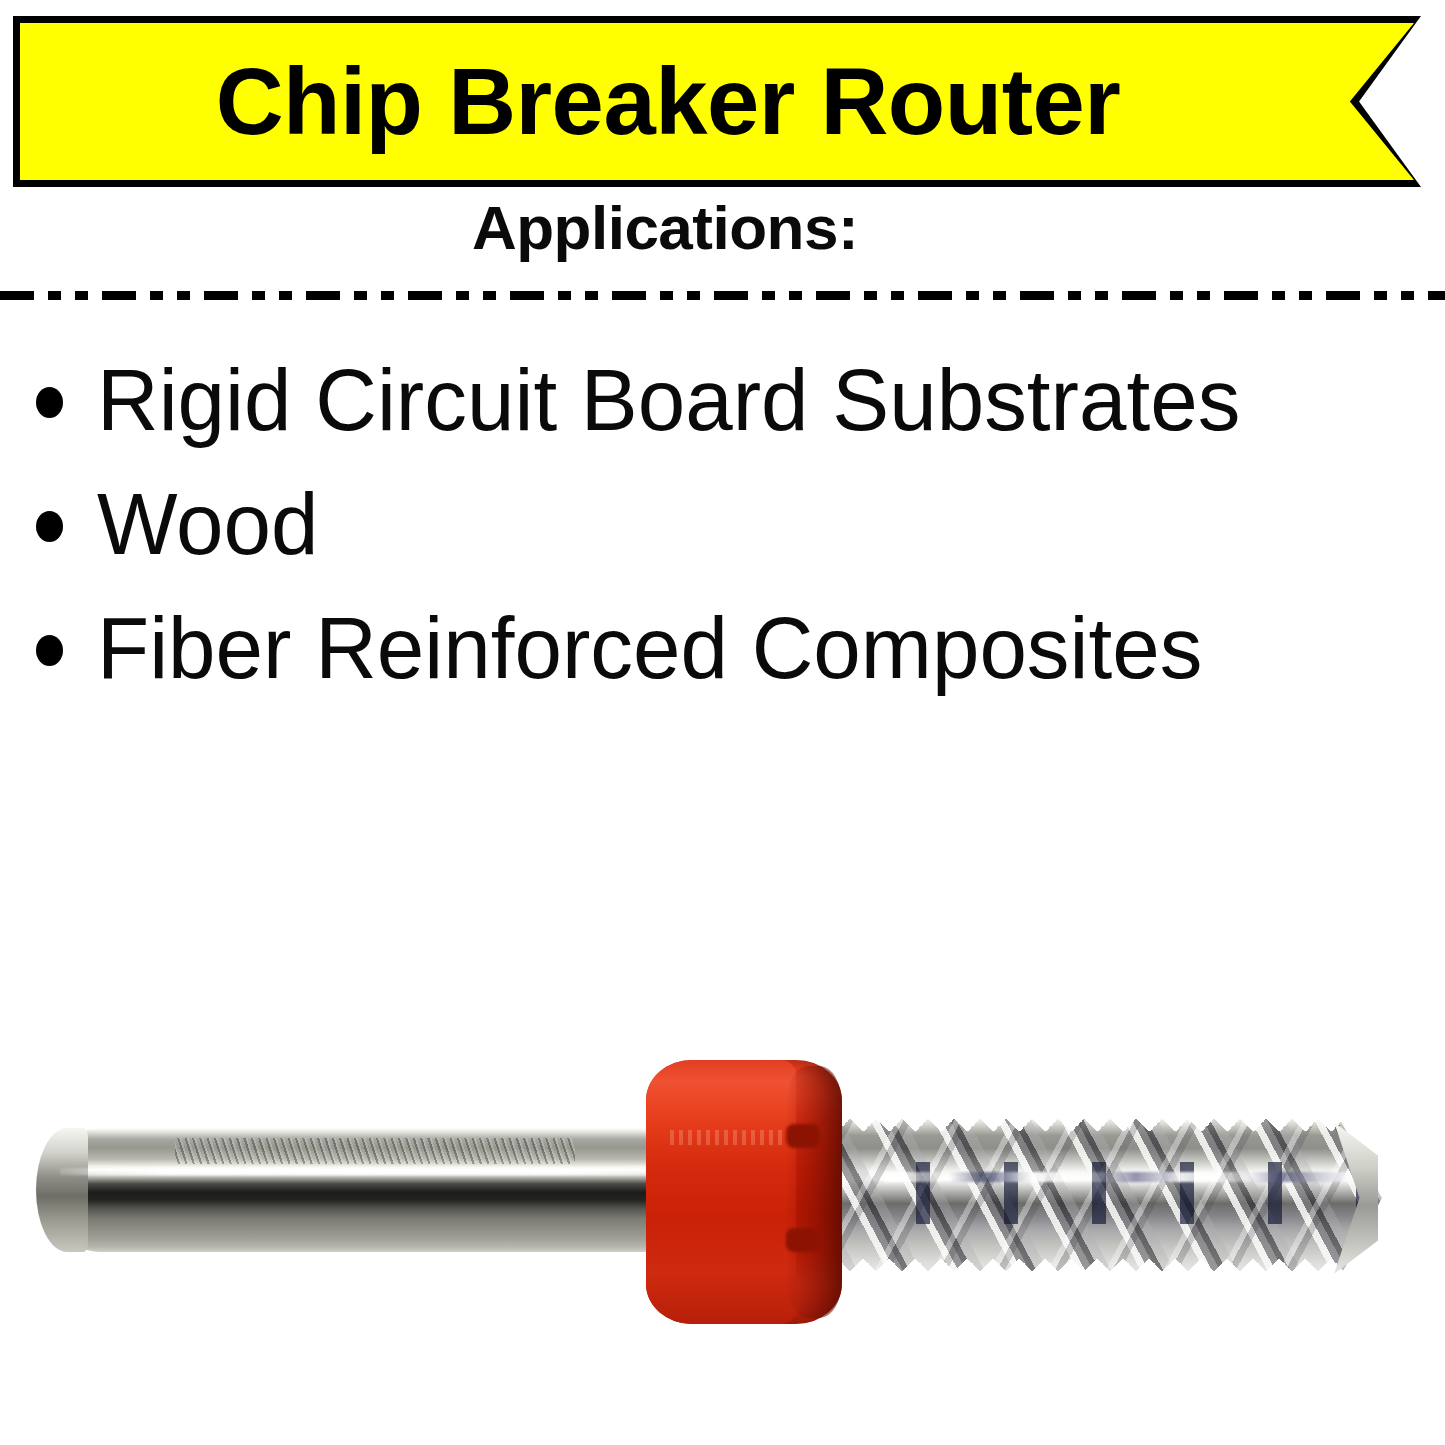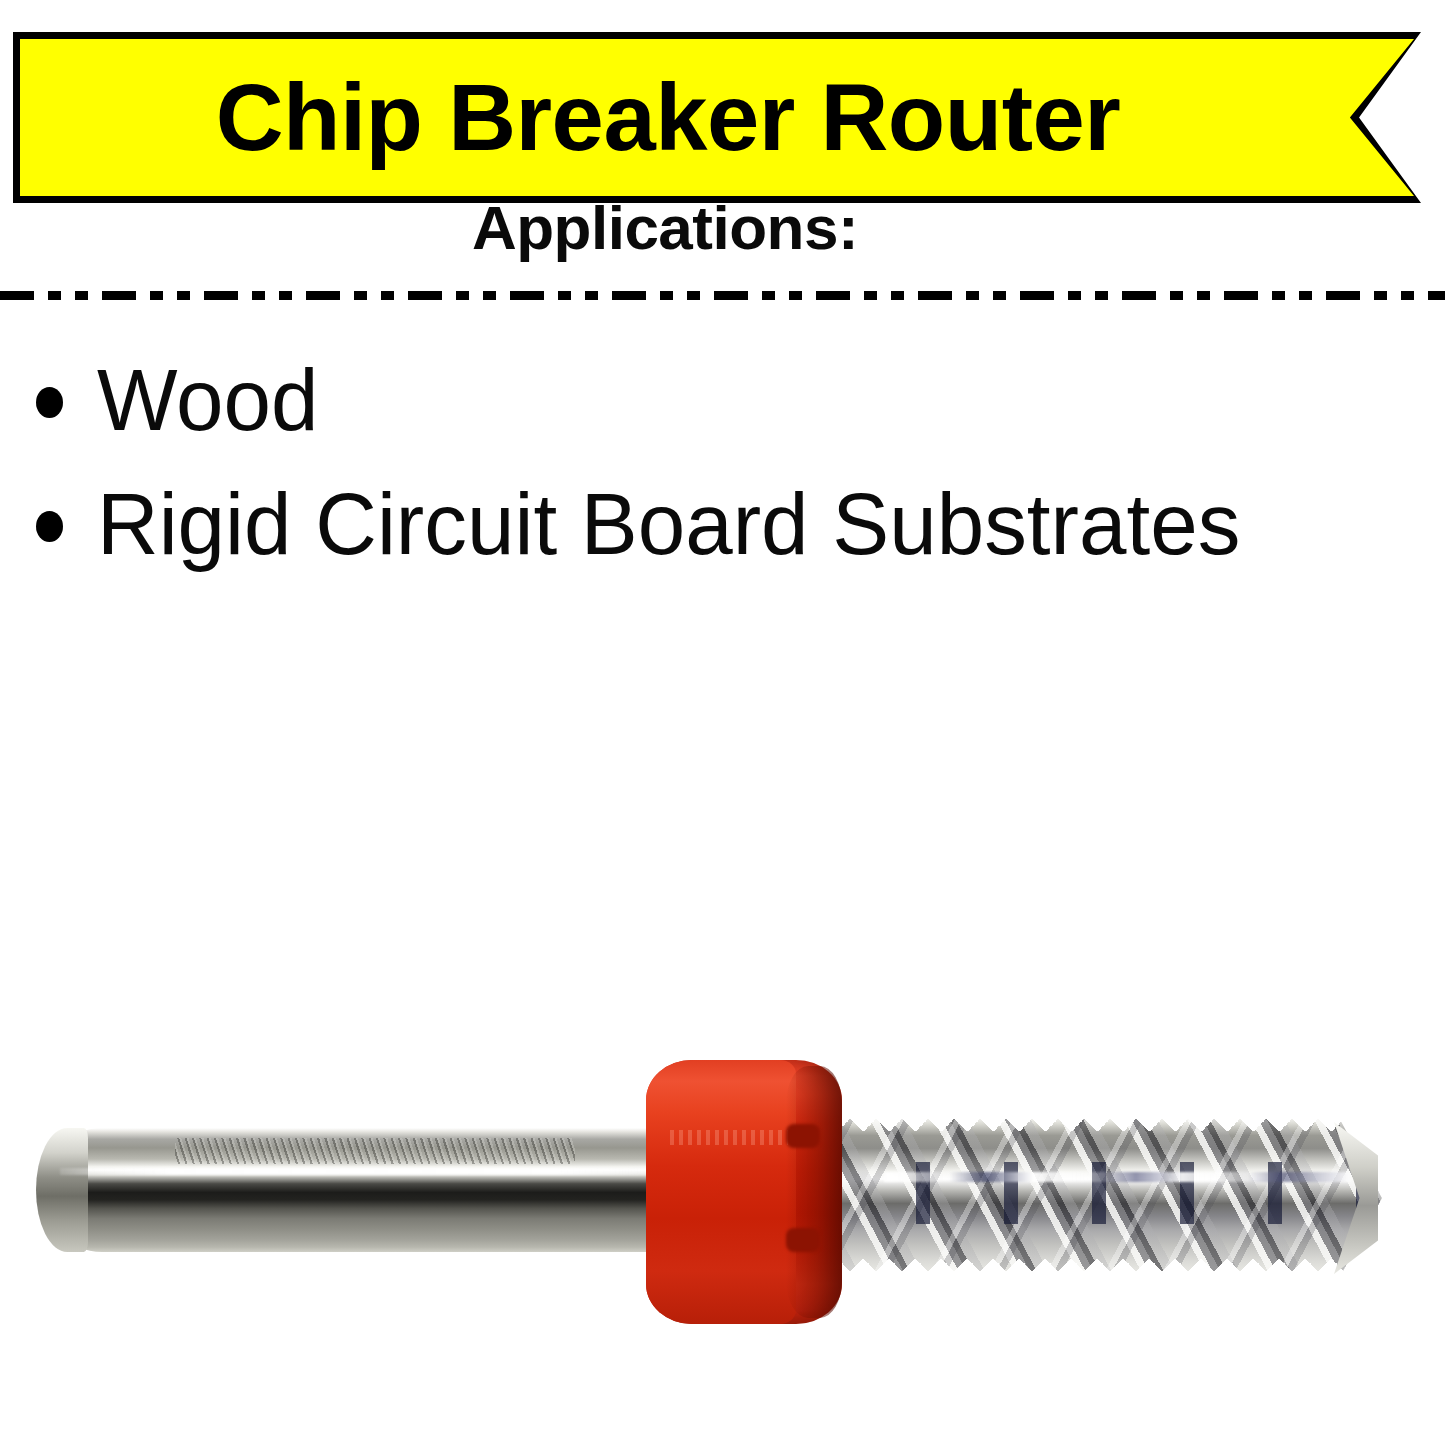"Chip Breaker Router" #banner-wrap { top: 32px -> 16px }
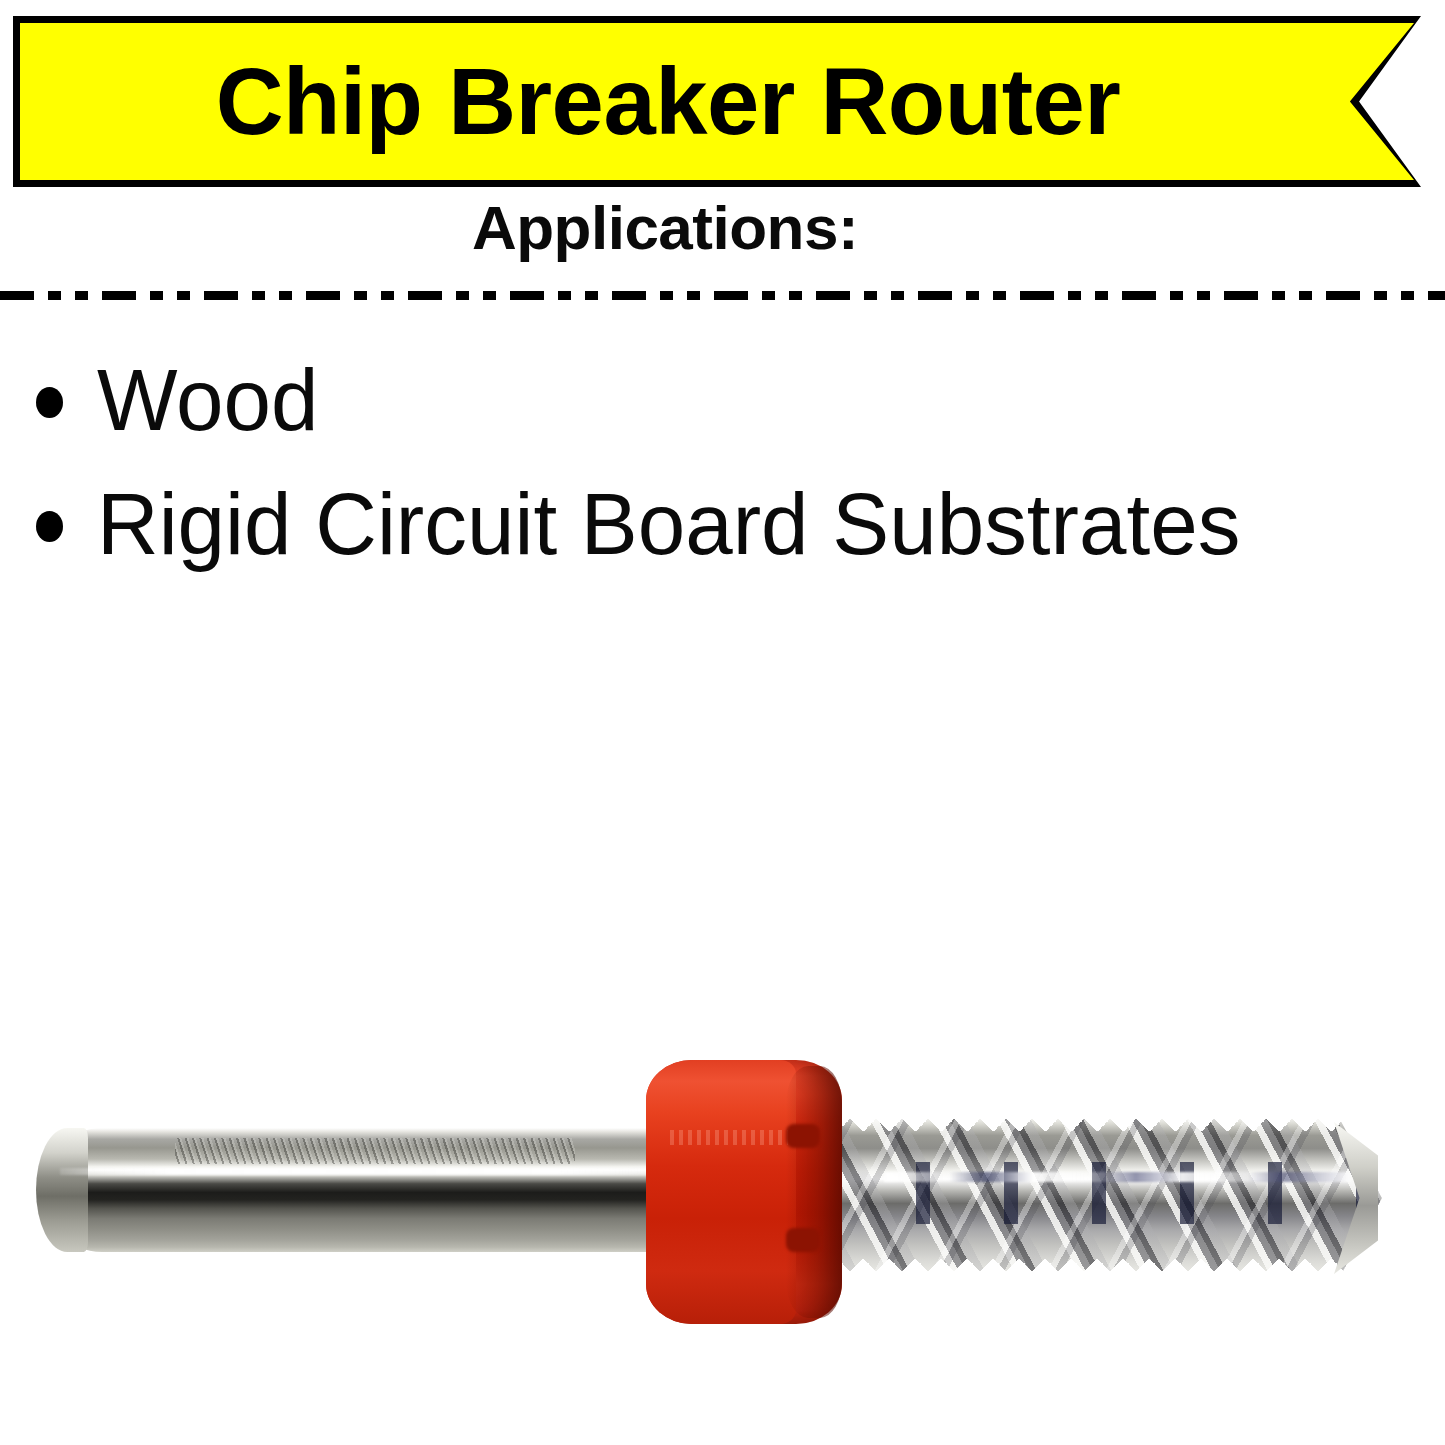"Wood" li { order: before "Rigid Circuit Board Substrates" -> after "Rigid Circuit Board Substrates" }
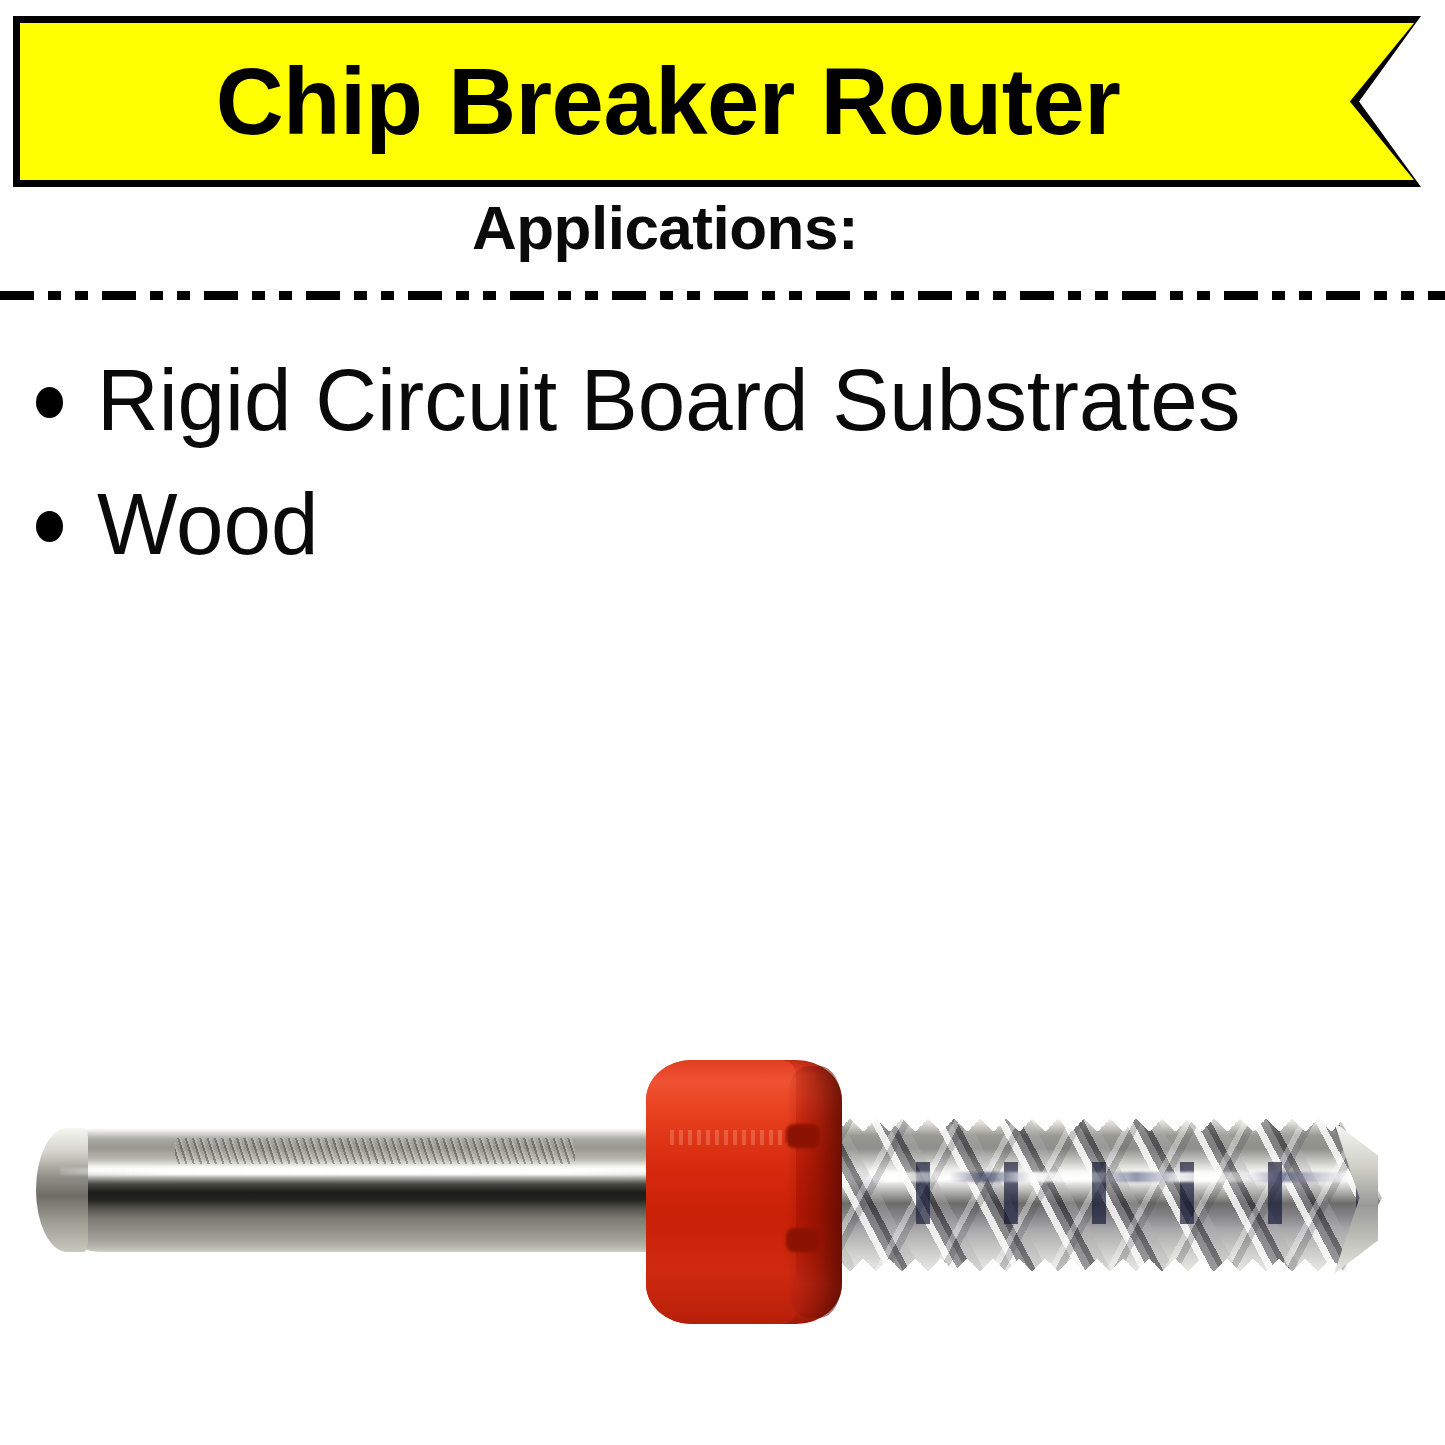"Fiber Reinforced Composites" li { html: none -> <li> <span></span> <span>Fiber Reinforced Composites</span> </li> }
